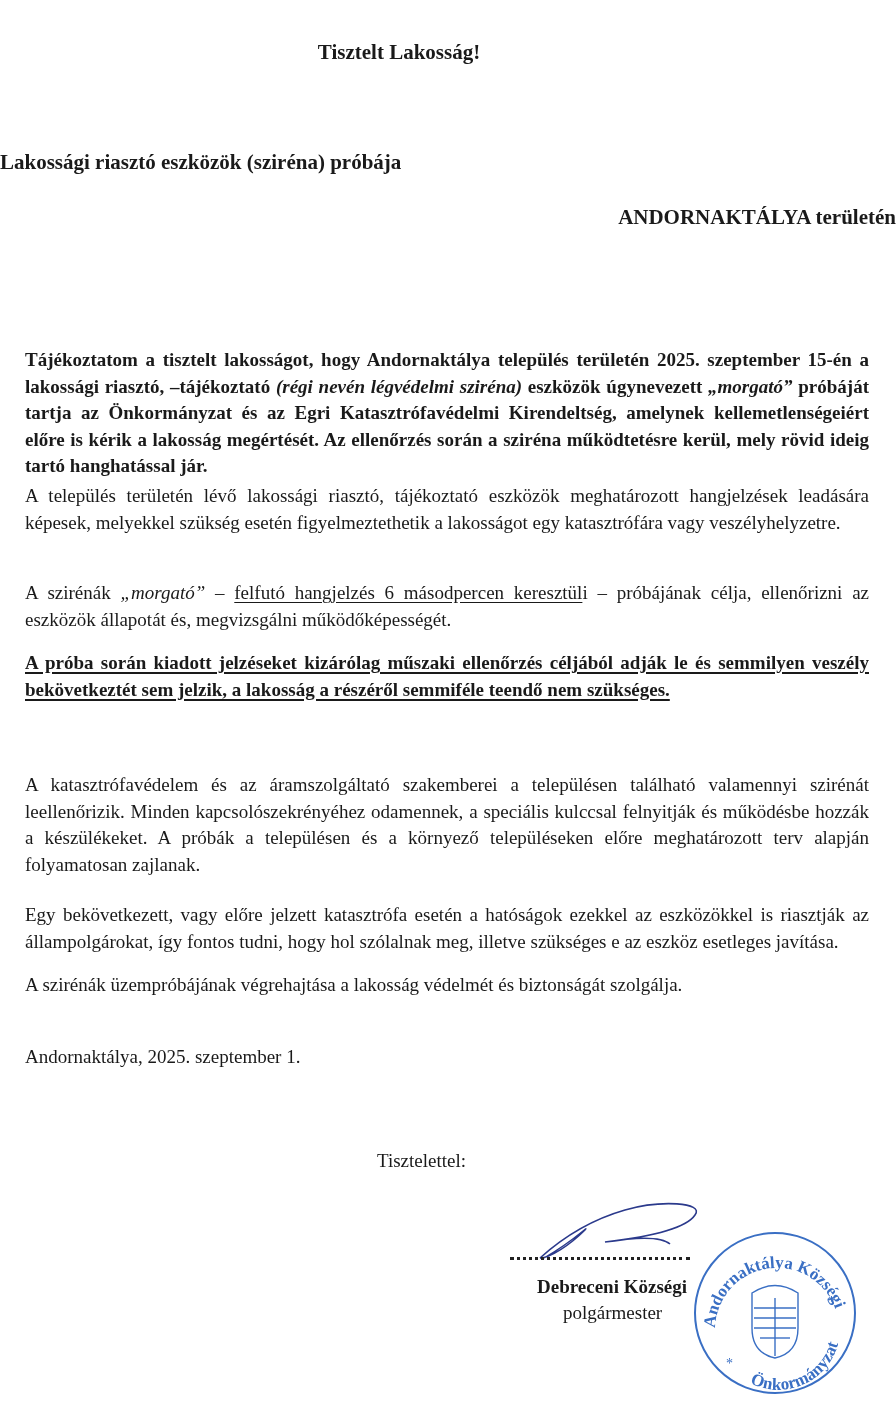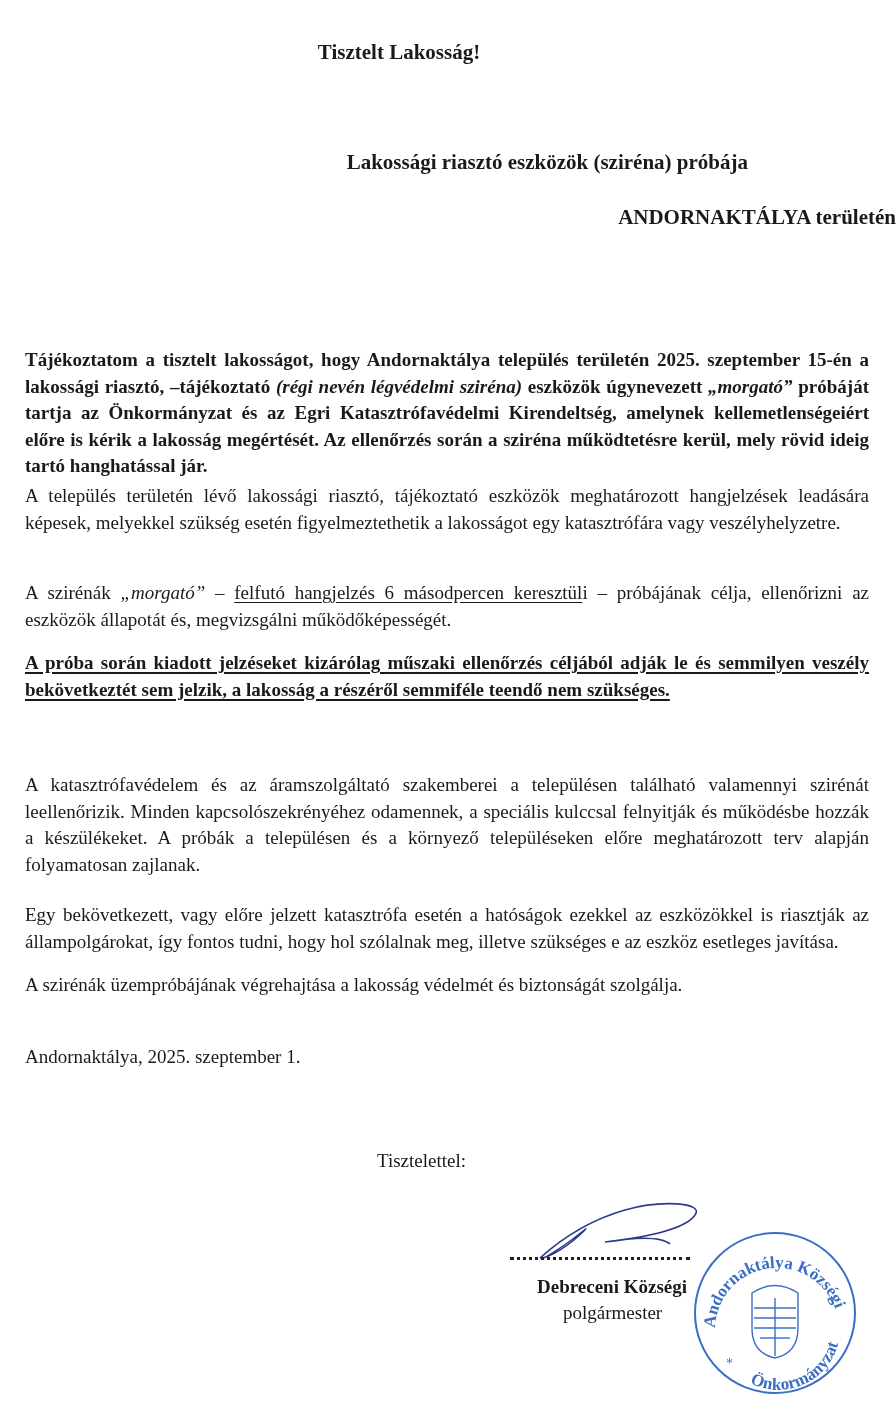"Lakossági riasztó eszközök (sziréna)" .title1 { text-align: right -> left }
